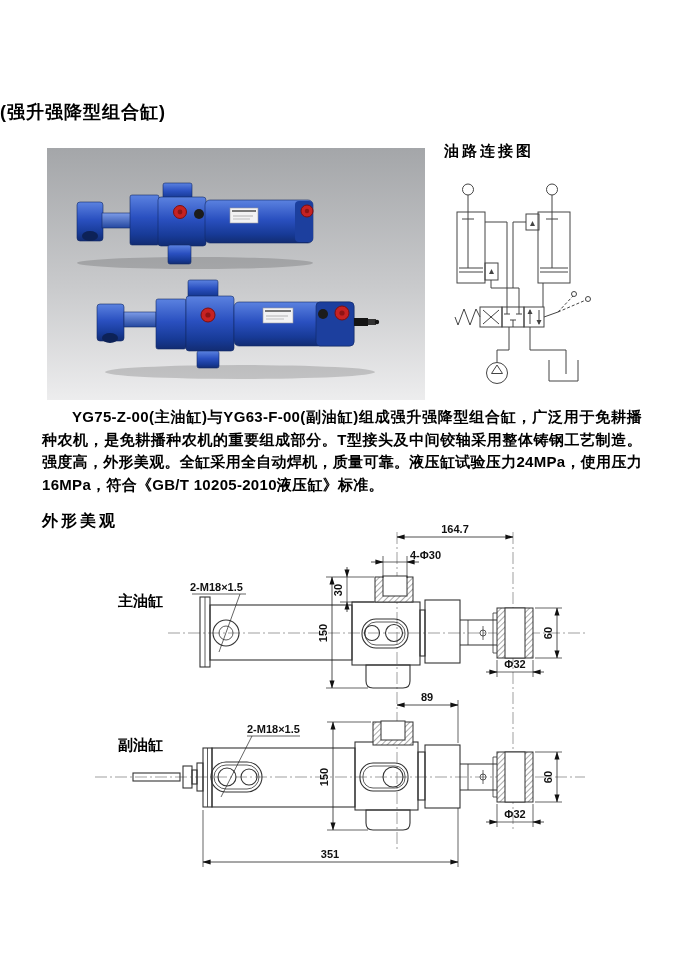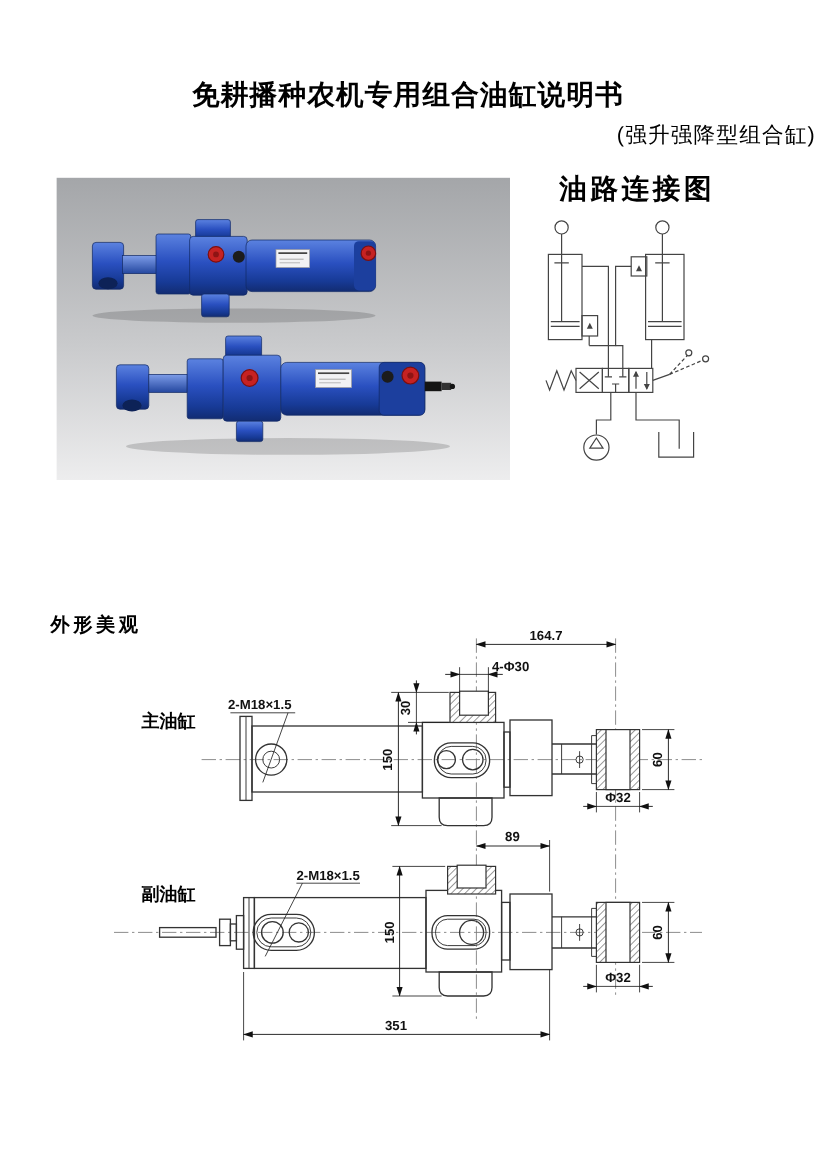"免耕播种农机专用组合油缸说明书" div.title { html: <div>免耕播种农机专用组合油缸说明书</div> -> none }
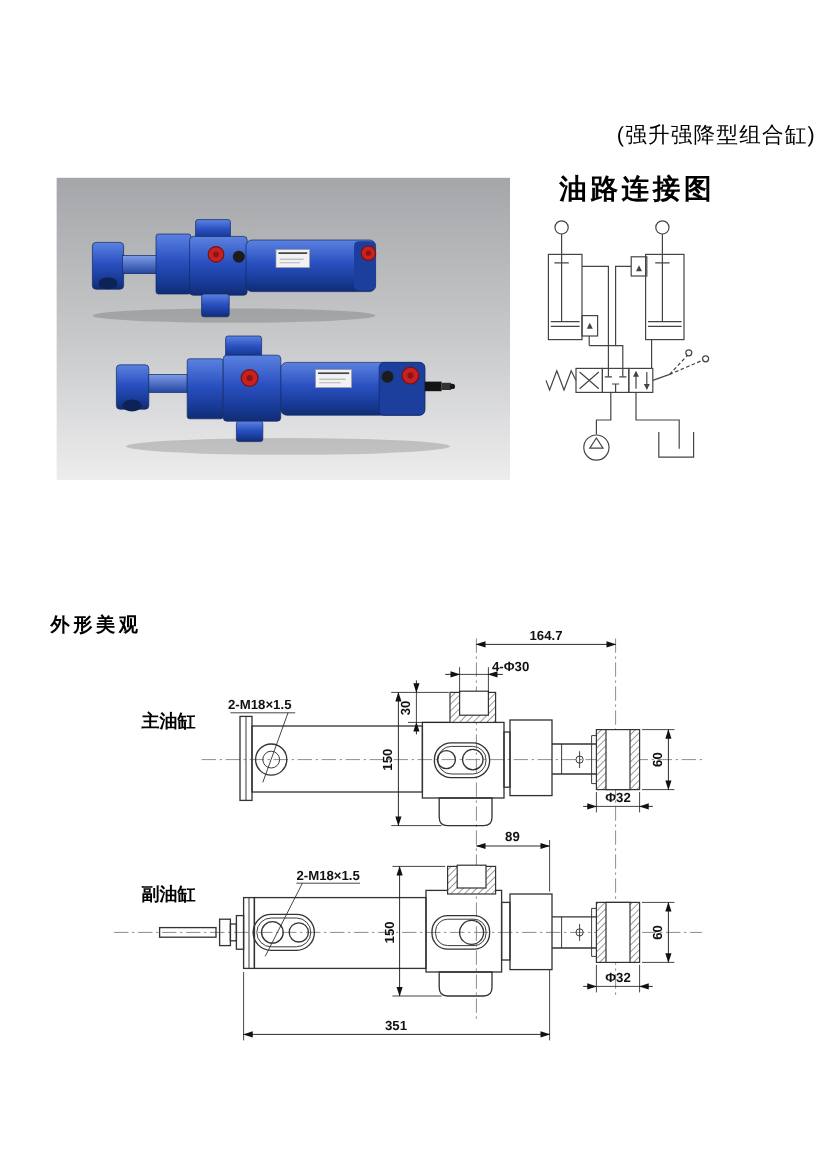"(强升强降型组合缸)" .subtitle { font-weight: normal -> bold; text-align: right -> left }
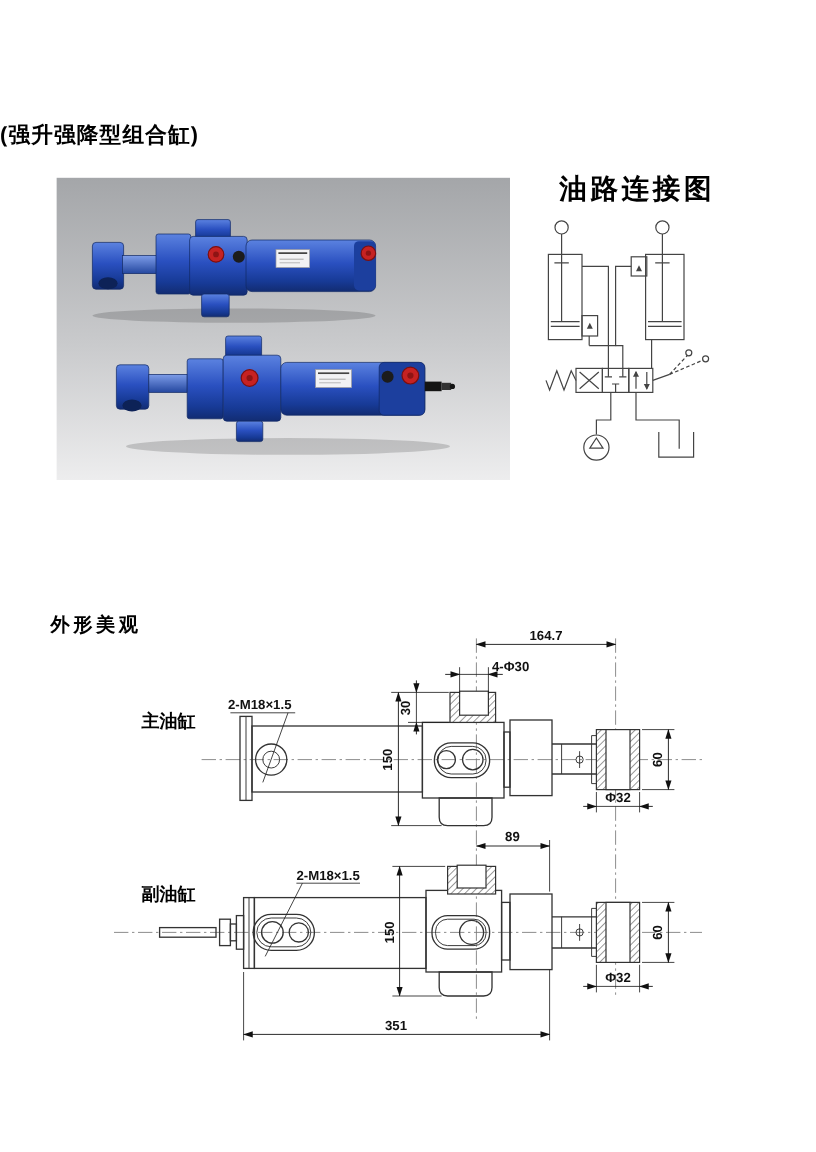"油路连接图" .circuit-heading { font-size: 23px -> 15px; left: 466px -> 444px }
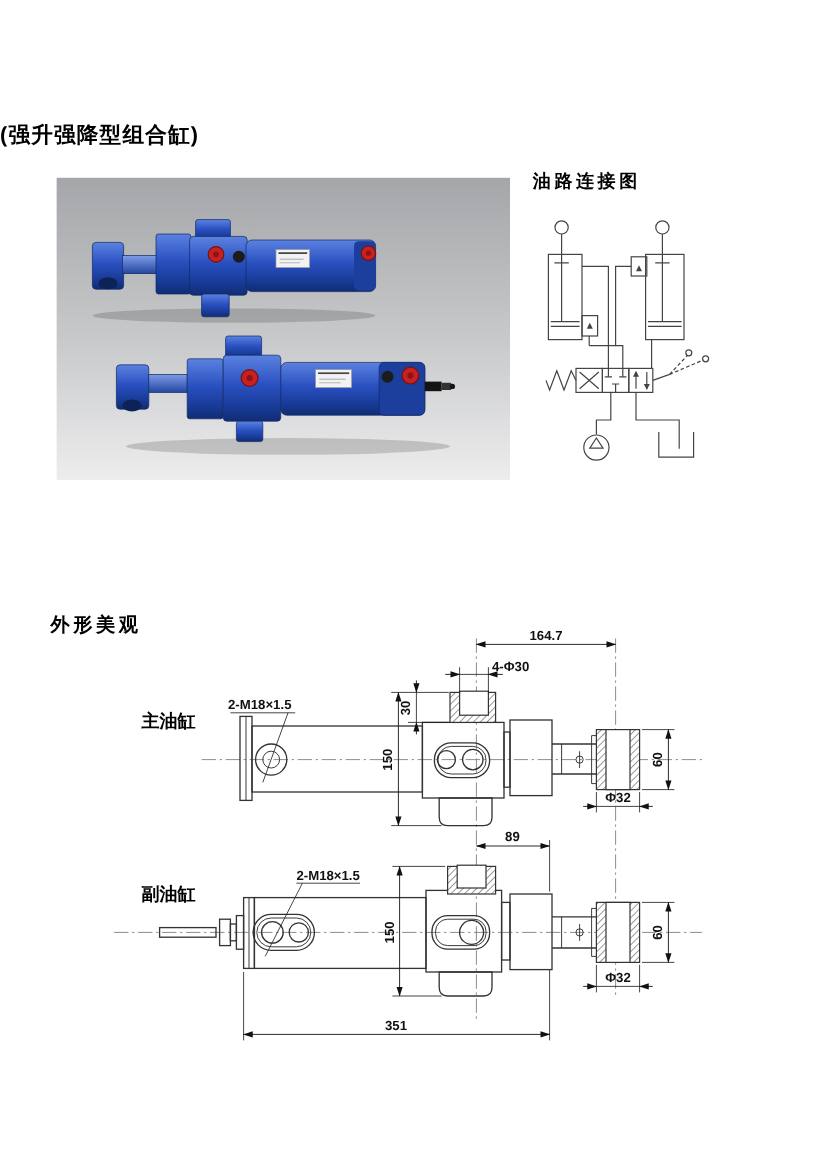"YG75-Z-00(主油缸)与YG63-F-00(副油缸)组成强升强降型组合缸，" p.desc { html: none -> <p>YG75-Z-00(主油缸)与YG63-F-00(副油缸)组成强升强降型组合缸，广泛用于免耕播种农机，是免耕播种农机的重要组成部分。T型接头及中间铰轴采用整体铸钢工艺制造。强度高，外形美观。全缸采用全自动焊机，质量可靠。液压缸试验压力24MPa，使用压力16MPa，符合《GB/T 10205-2010液压缸》标准。</p> }
